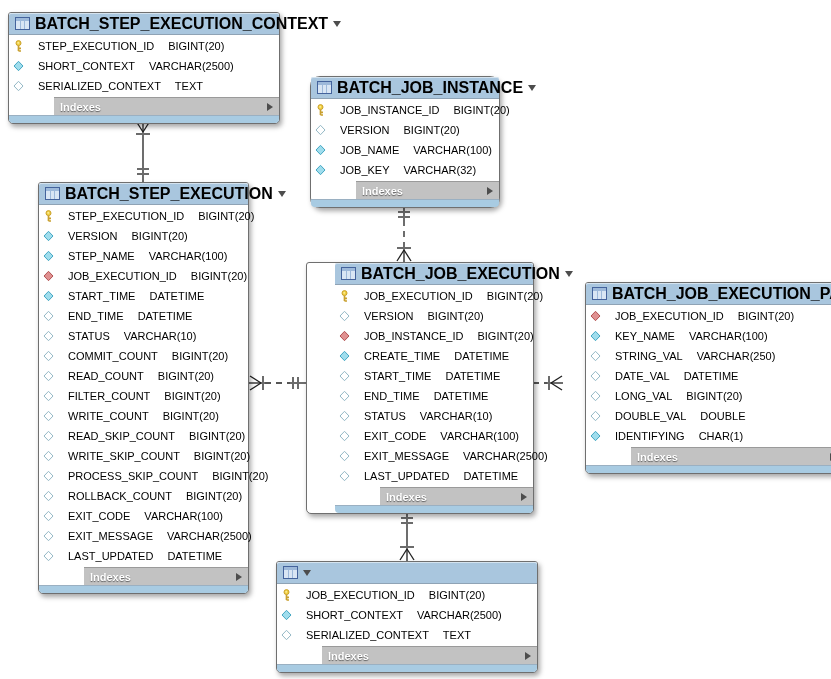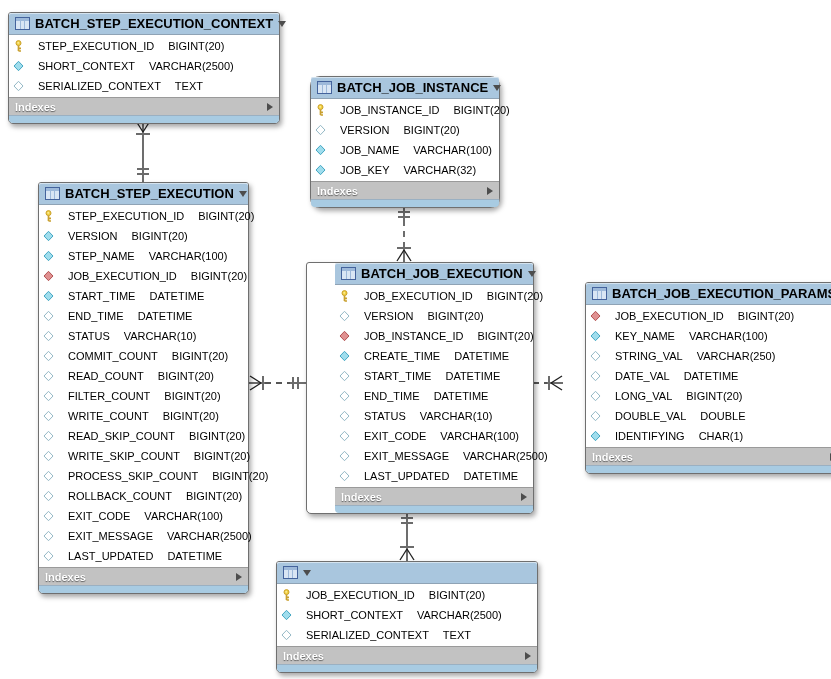"BATCH_STEP_EXECUTION_CONTEXT" .title { font-size: 13px -> 16px }
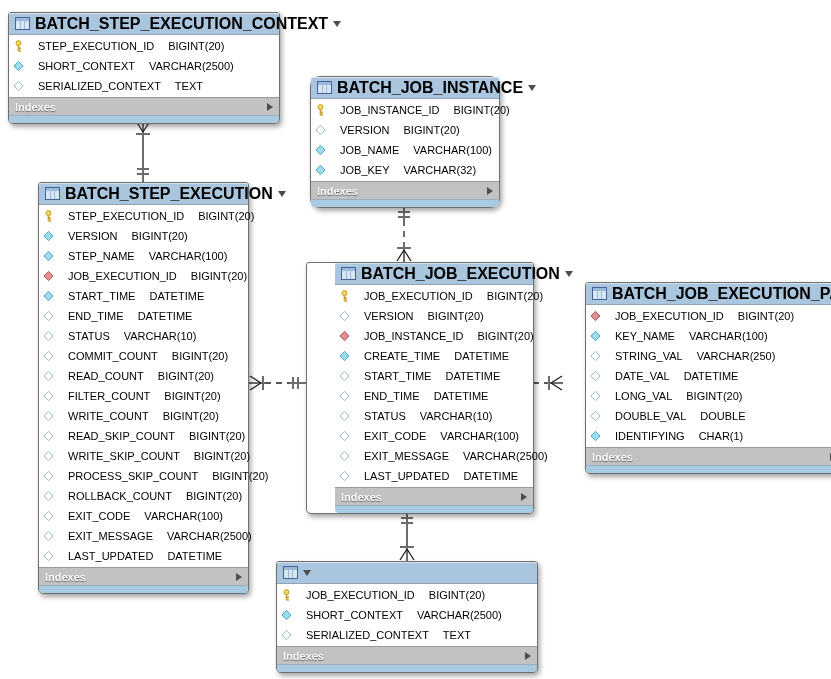"Indexes" .ftr { margin-left: none -> 45px }
